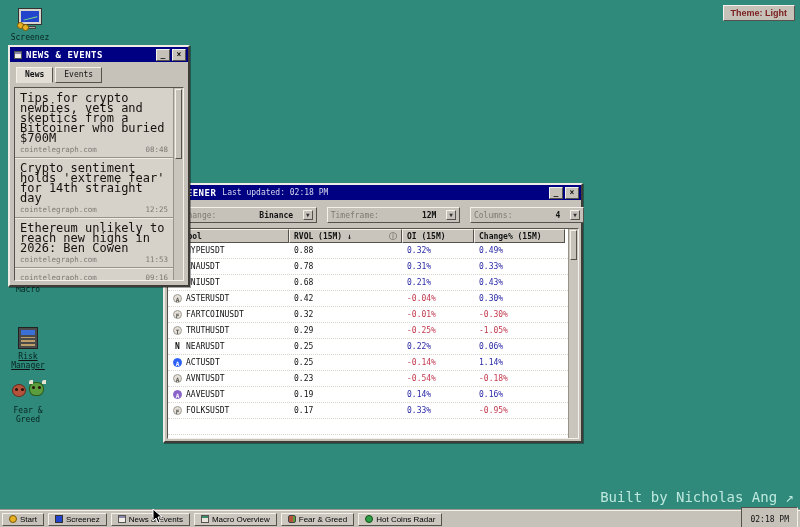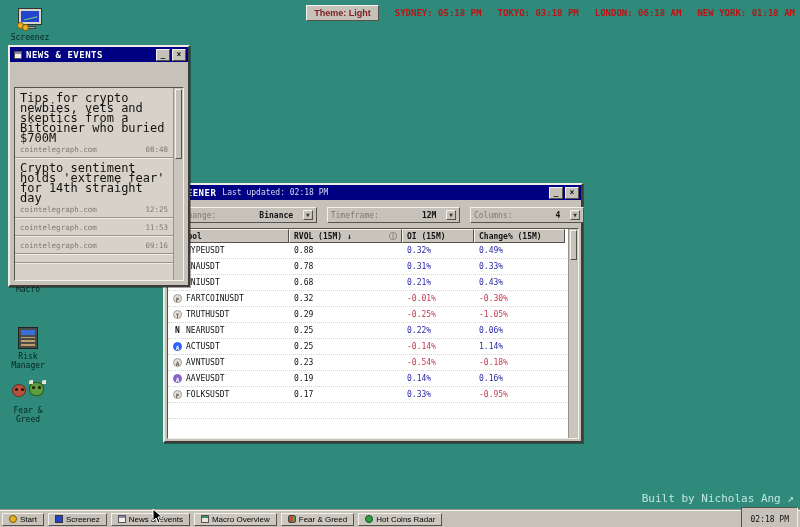"SYDNEY: 05:18 PM" div { html: <div> <span>SYDNEY: 05:18 PM</span> <span>TOKYO: 03:18 PM</span> <span>LONDON: 06:18 AM</span> <span>NEW YORK: 01:18 AM</span> </div> -> none }
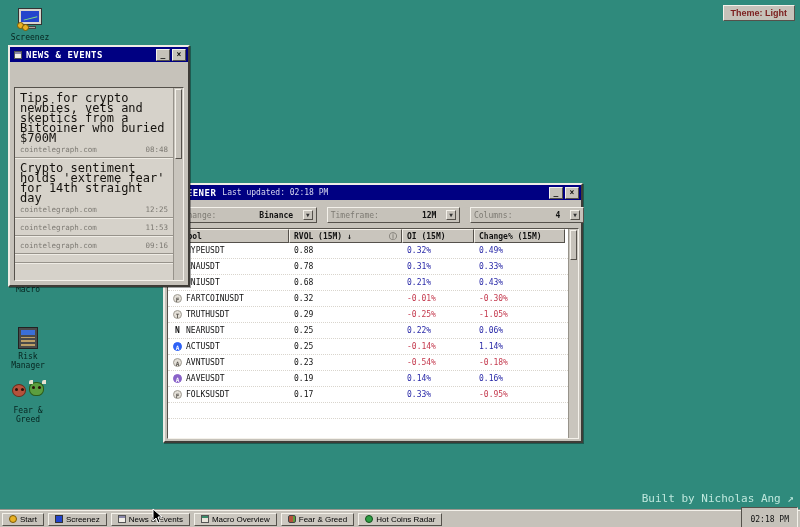"News" div { html: none -> <div> <span>News</span> <span>Events</span> </div> }
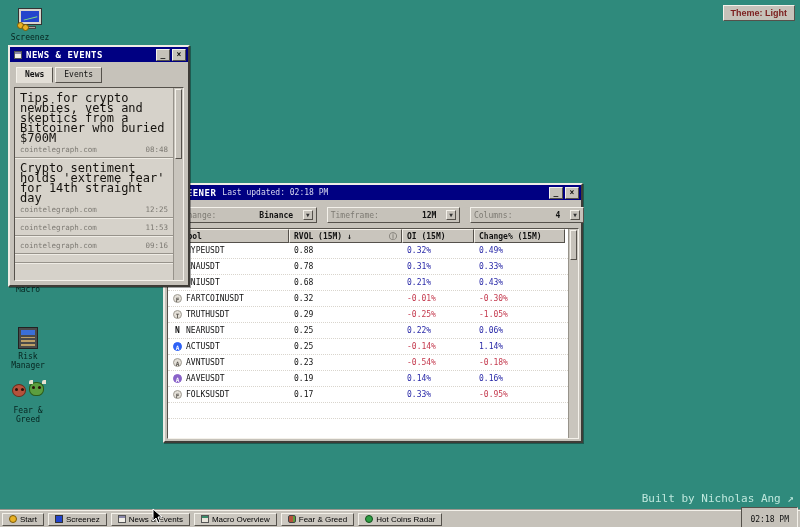"Ethereum unlikely to reach new" div.news-h { html: none -> <div>Ethereum unlikely to reach new highs in 2026: Ben Cowen</div> }
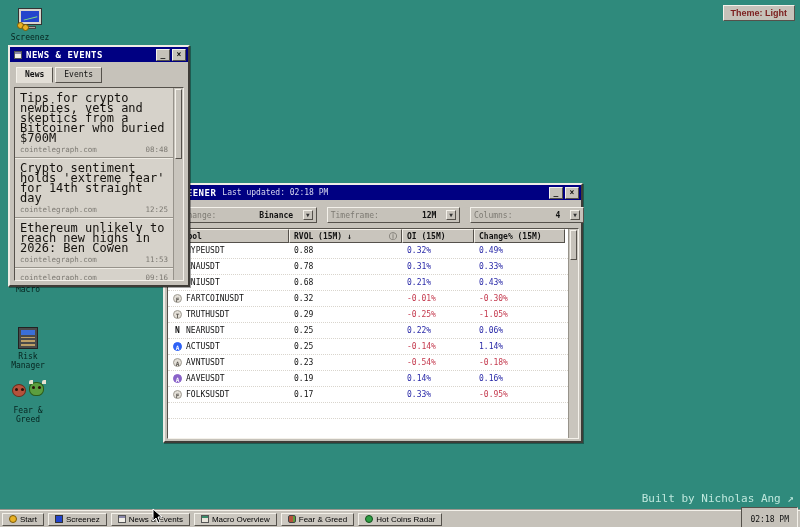"ASTERUSDT" div.trow { html: none -> <div> <div> <span>A</span> <span>ASTERUSDT</span> </div> <div>0.42</div> <div>-0.04%</div> <div>0.30%</div> </div> }
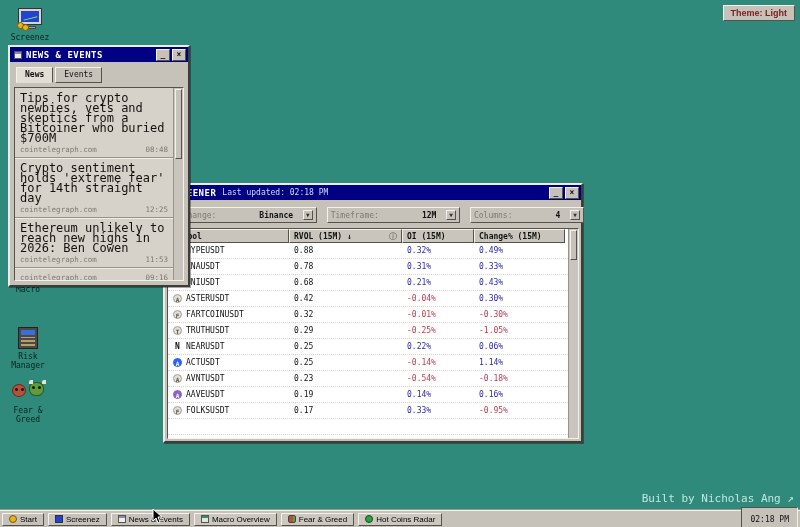"Risk Manager" div.dicon { text-decoration: none -> underline }
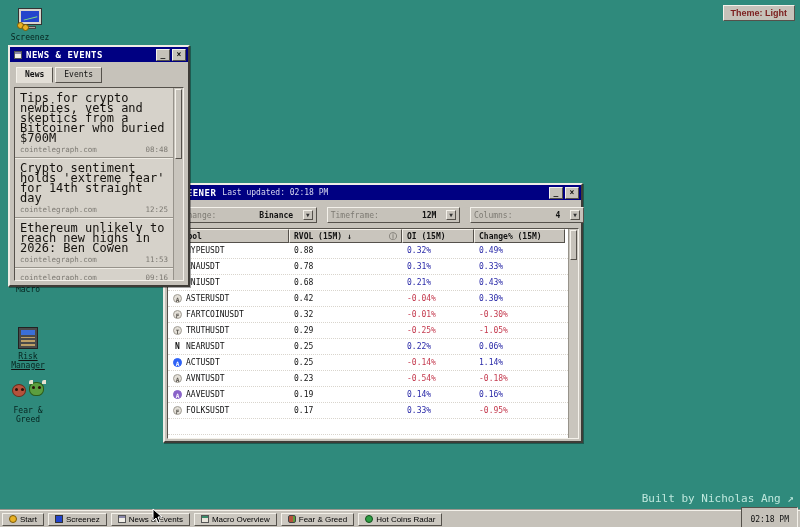"Built by Nicholas Ang ↗" #credit { font-size: 11px -> 14px }
